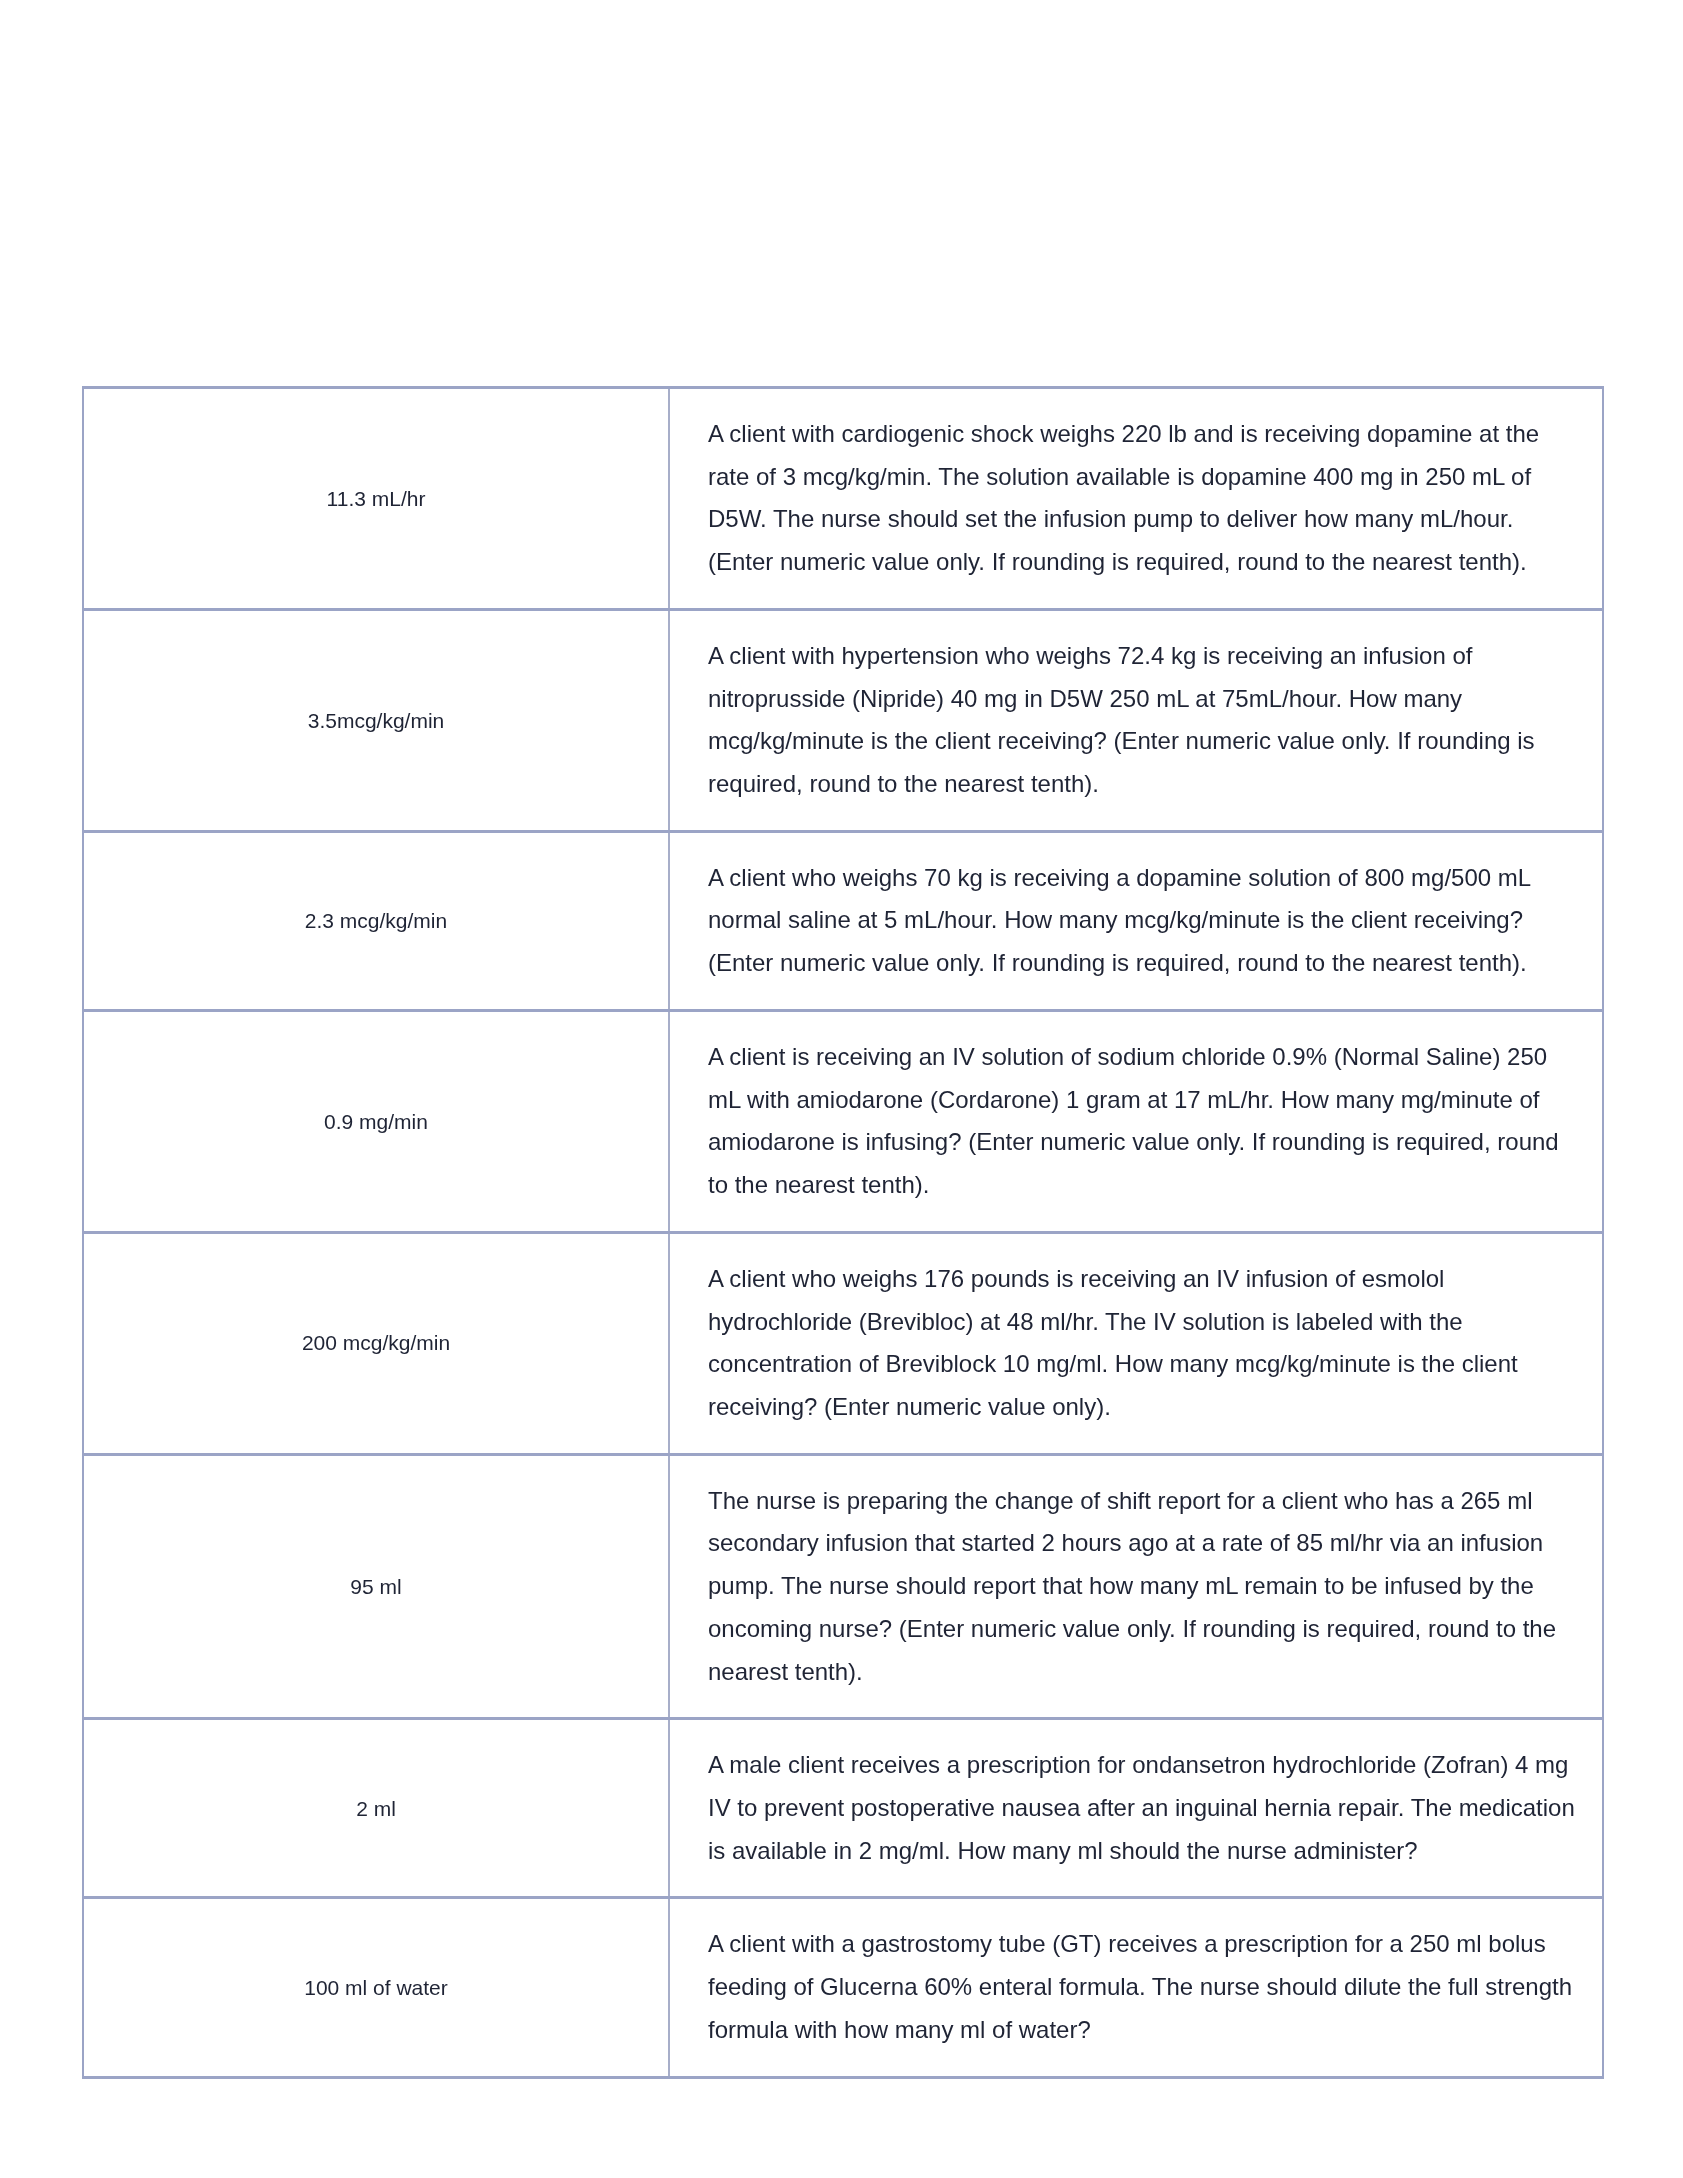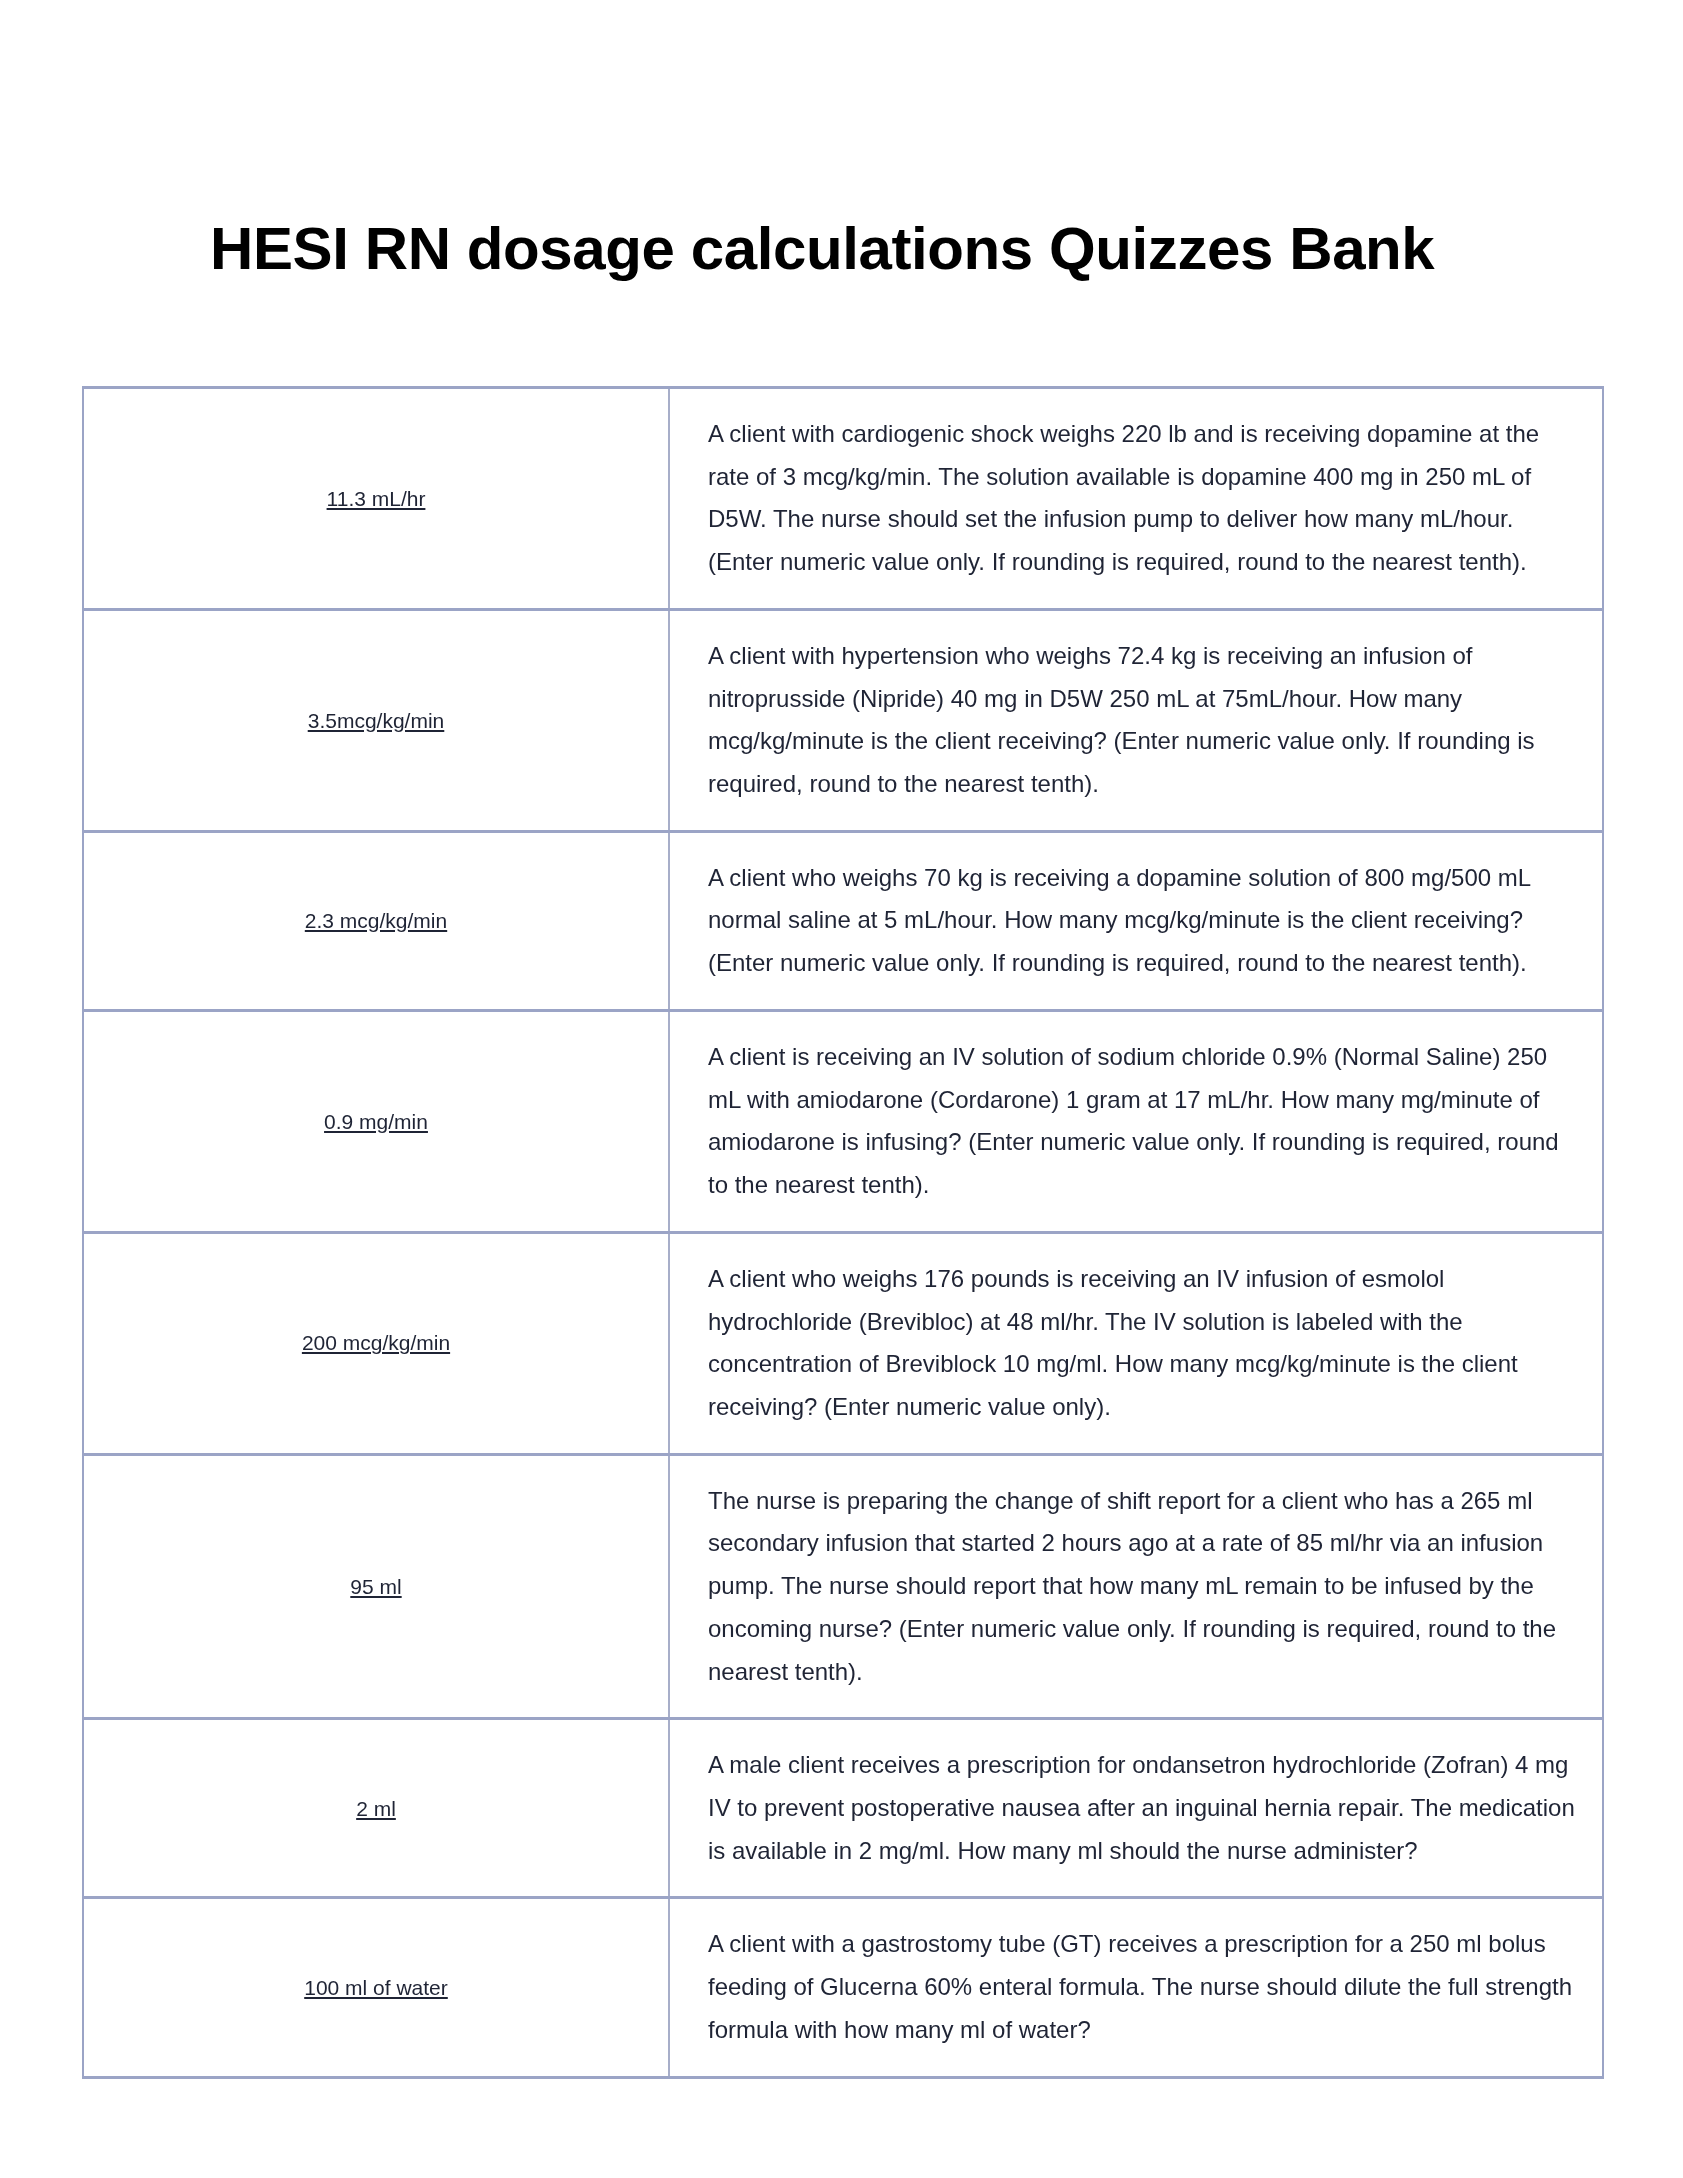"HESI RN dosage calculations Quizzes" h1.doc-title { html: <h1>HESI RN dosage calculations Quizzes Bank</h1> -> none }
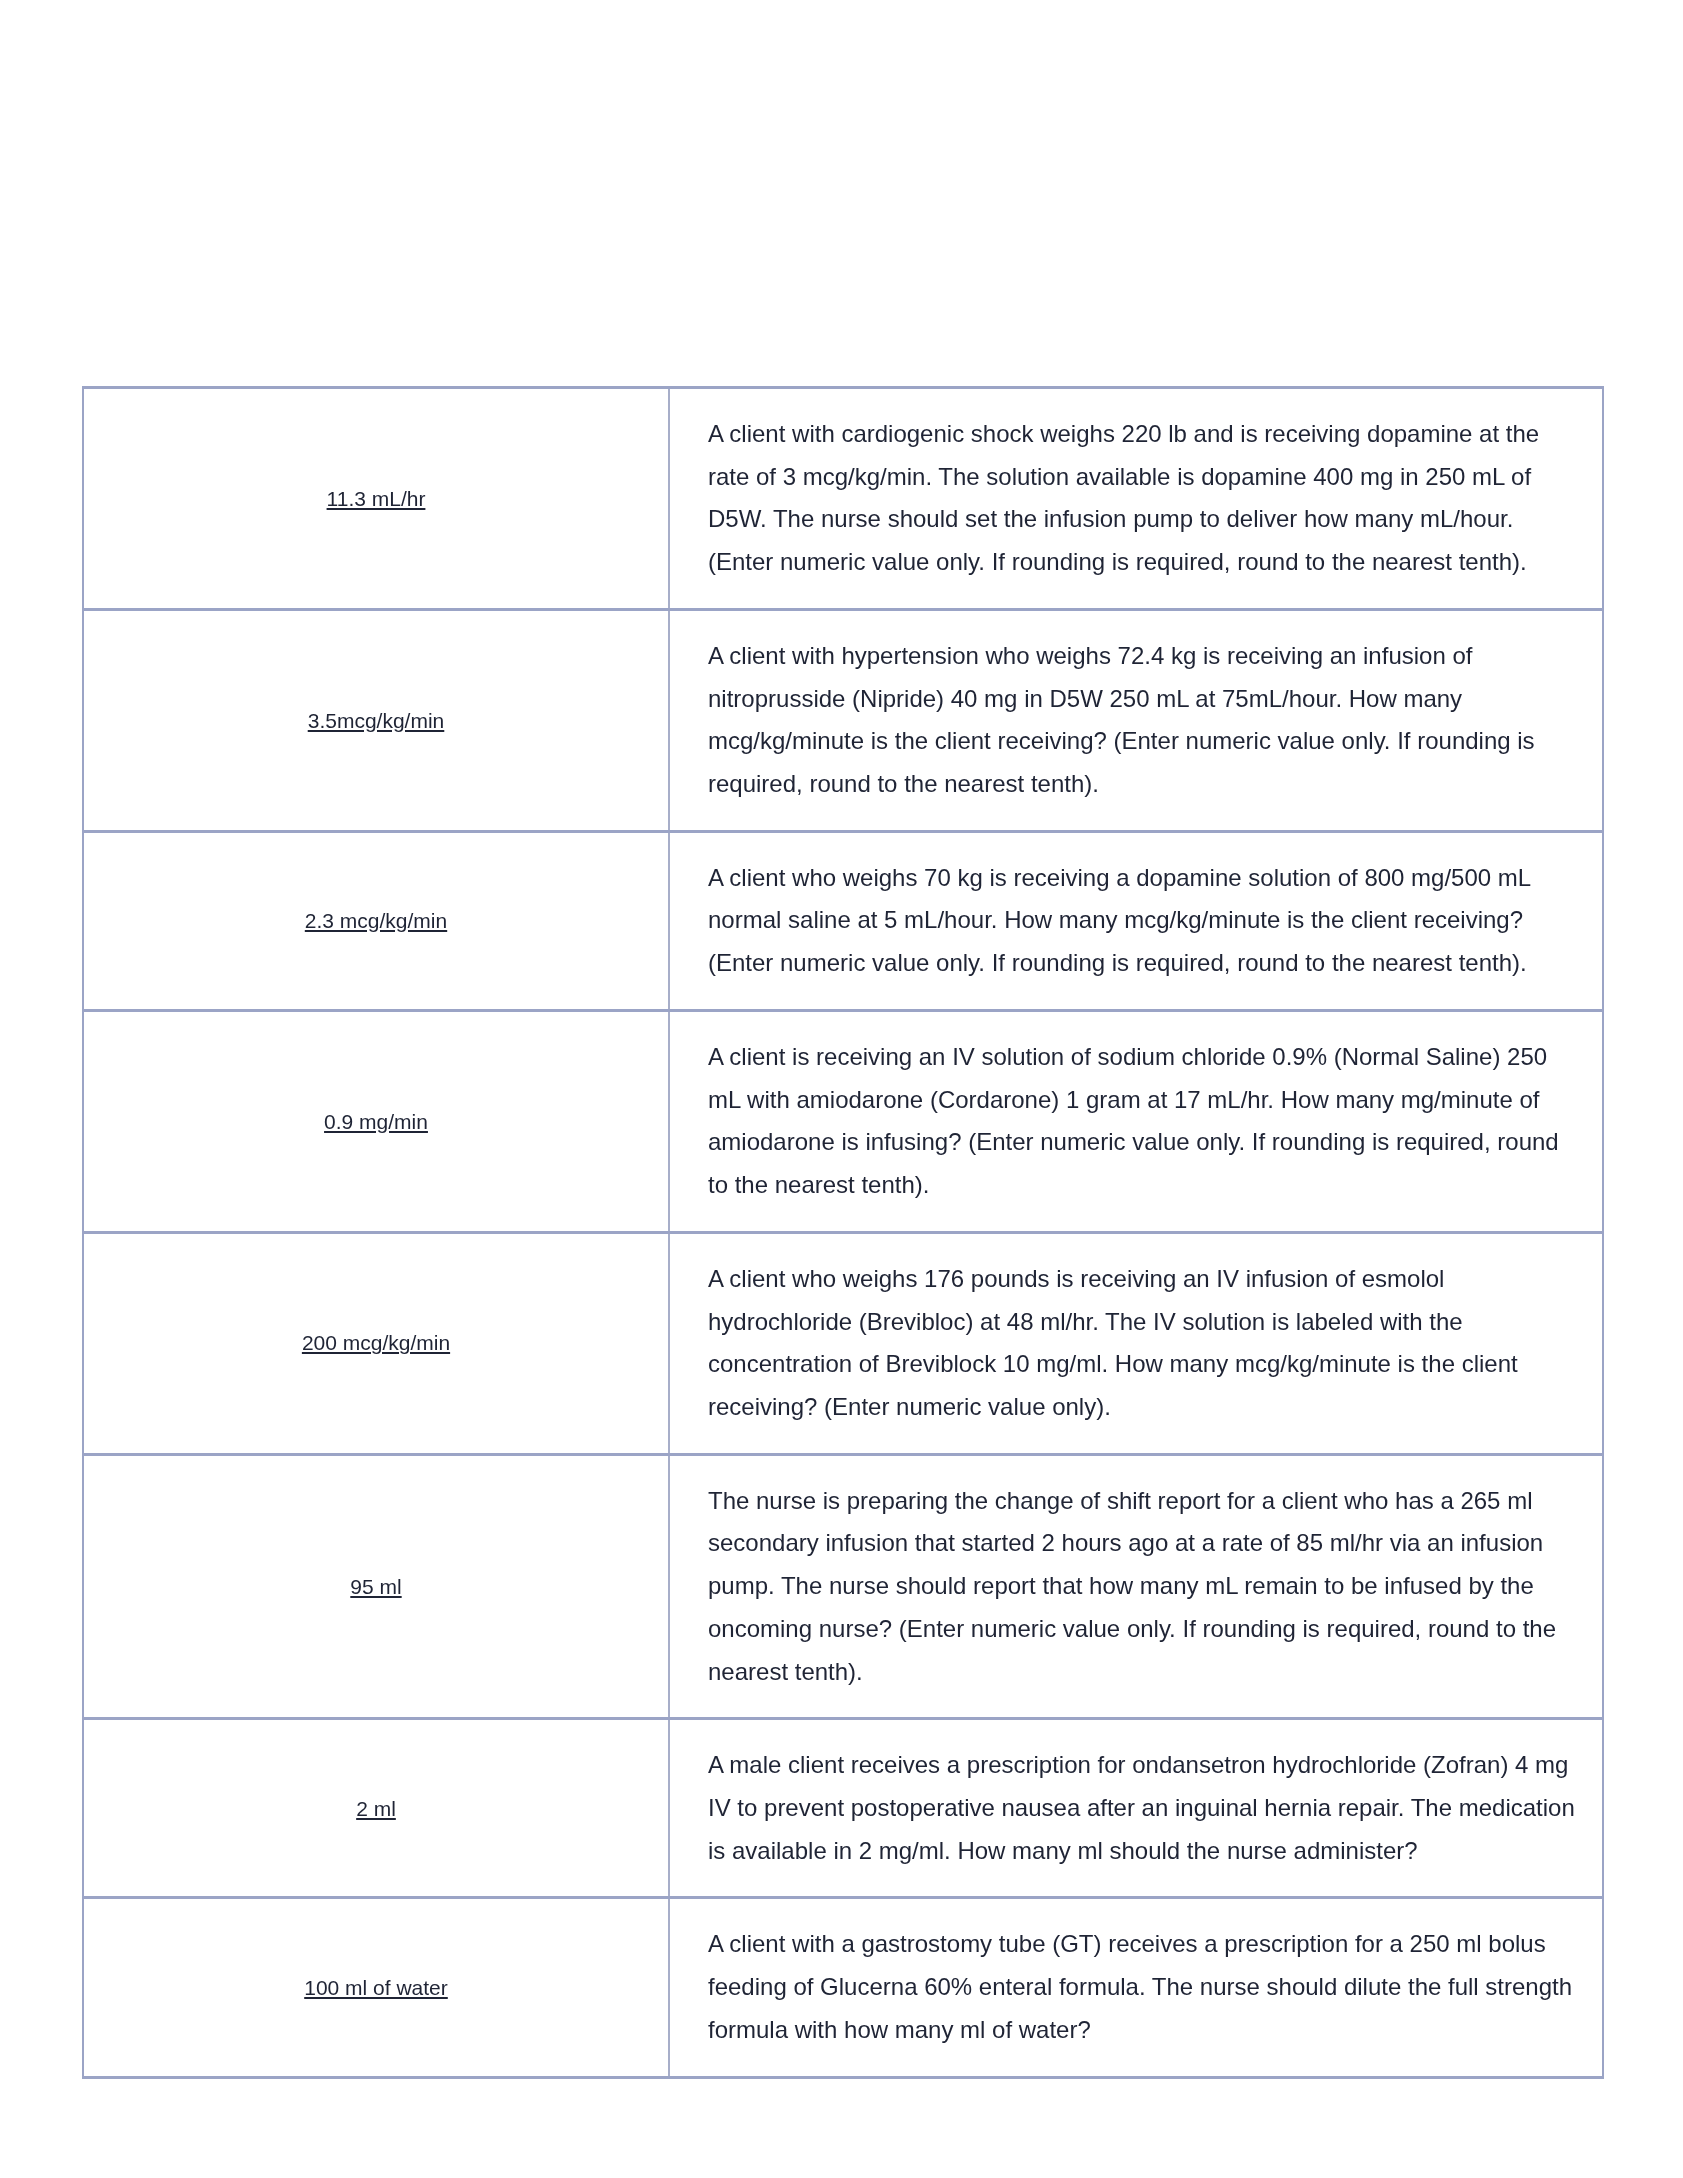"11.3 mL/hr" .answer-text { text-decoration: underline -> none }
